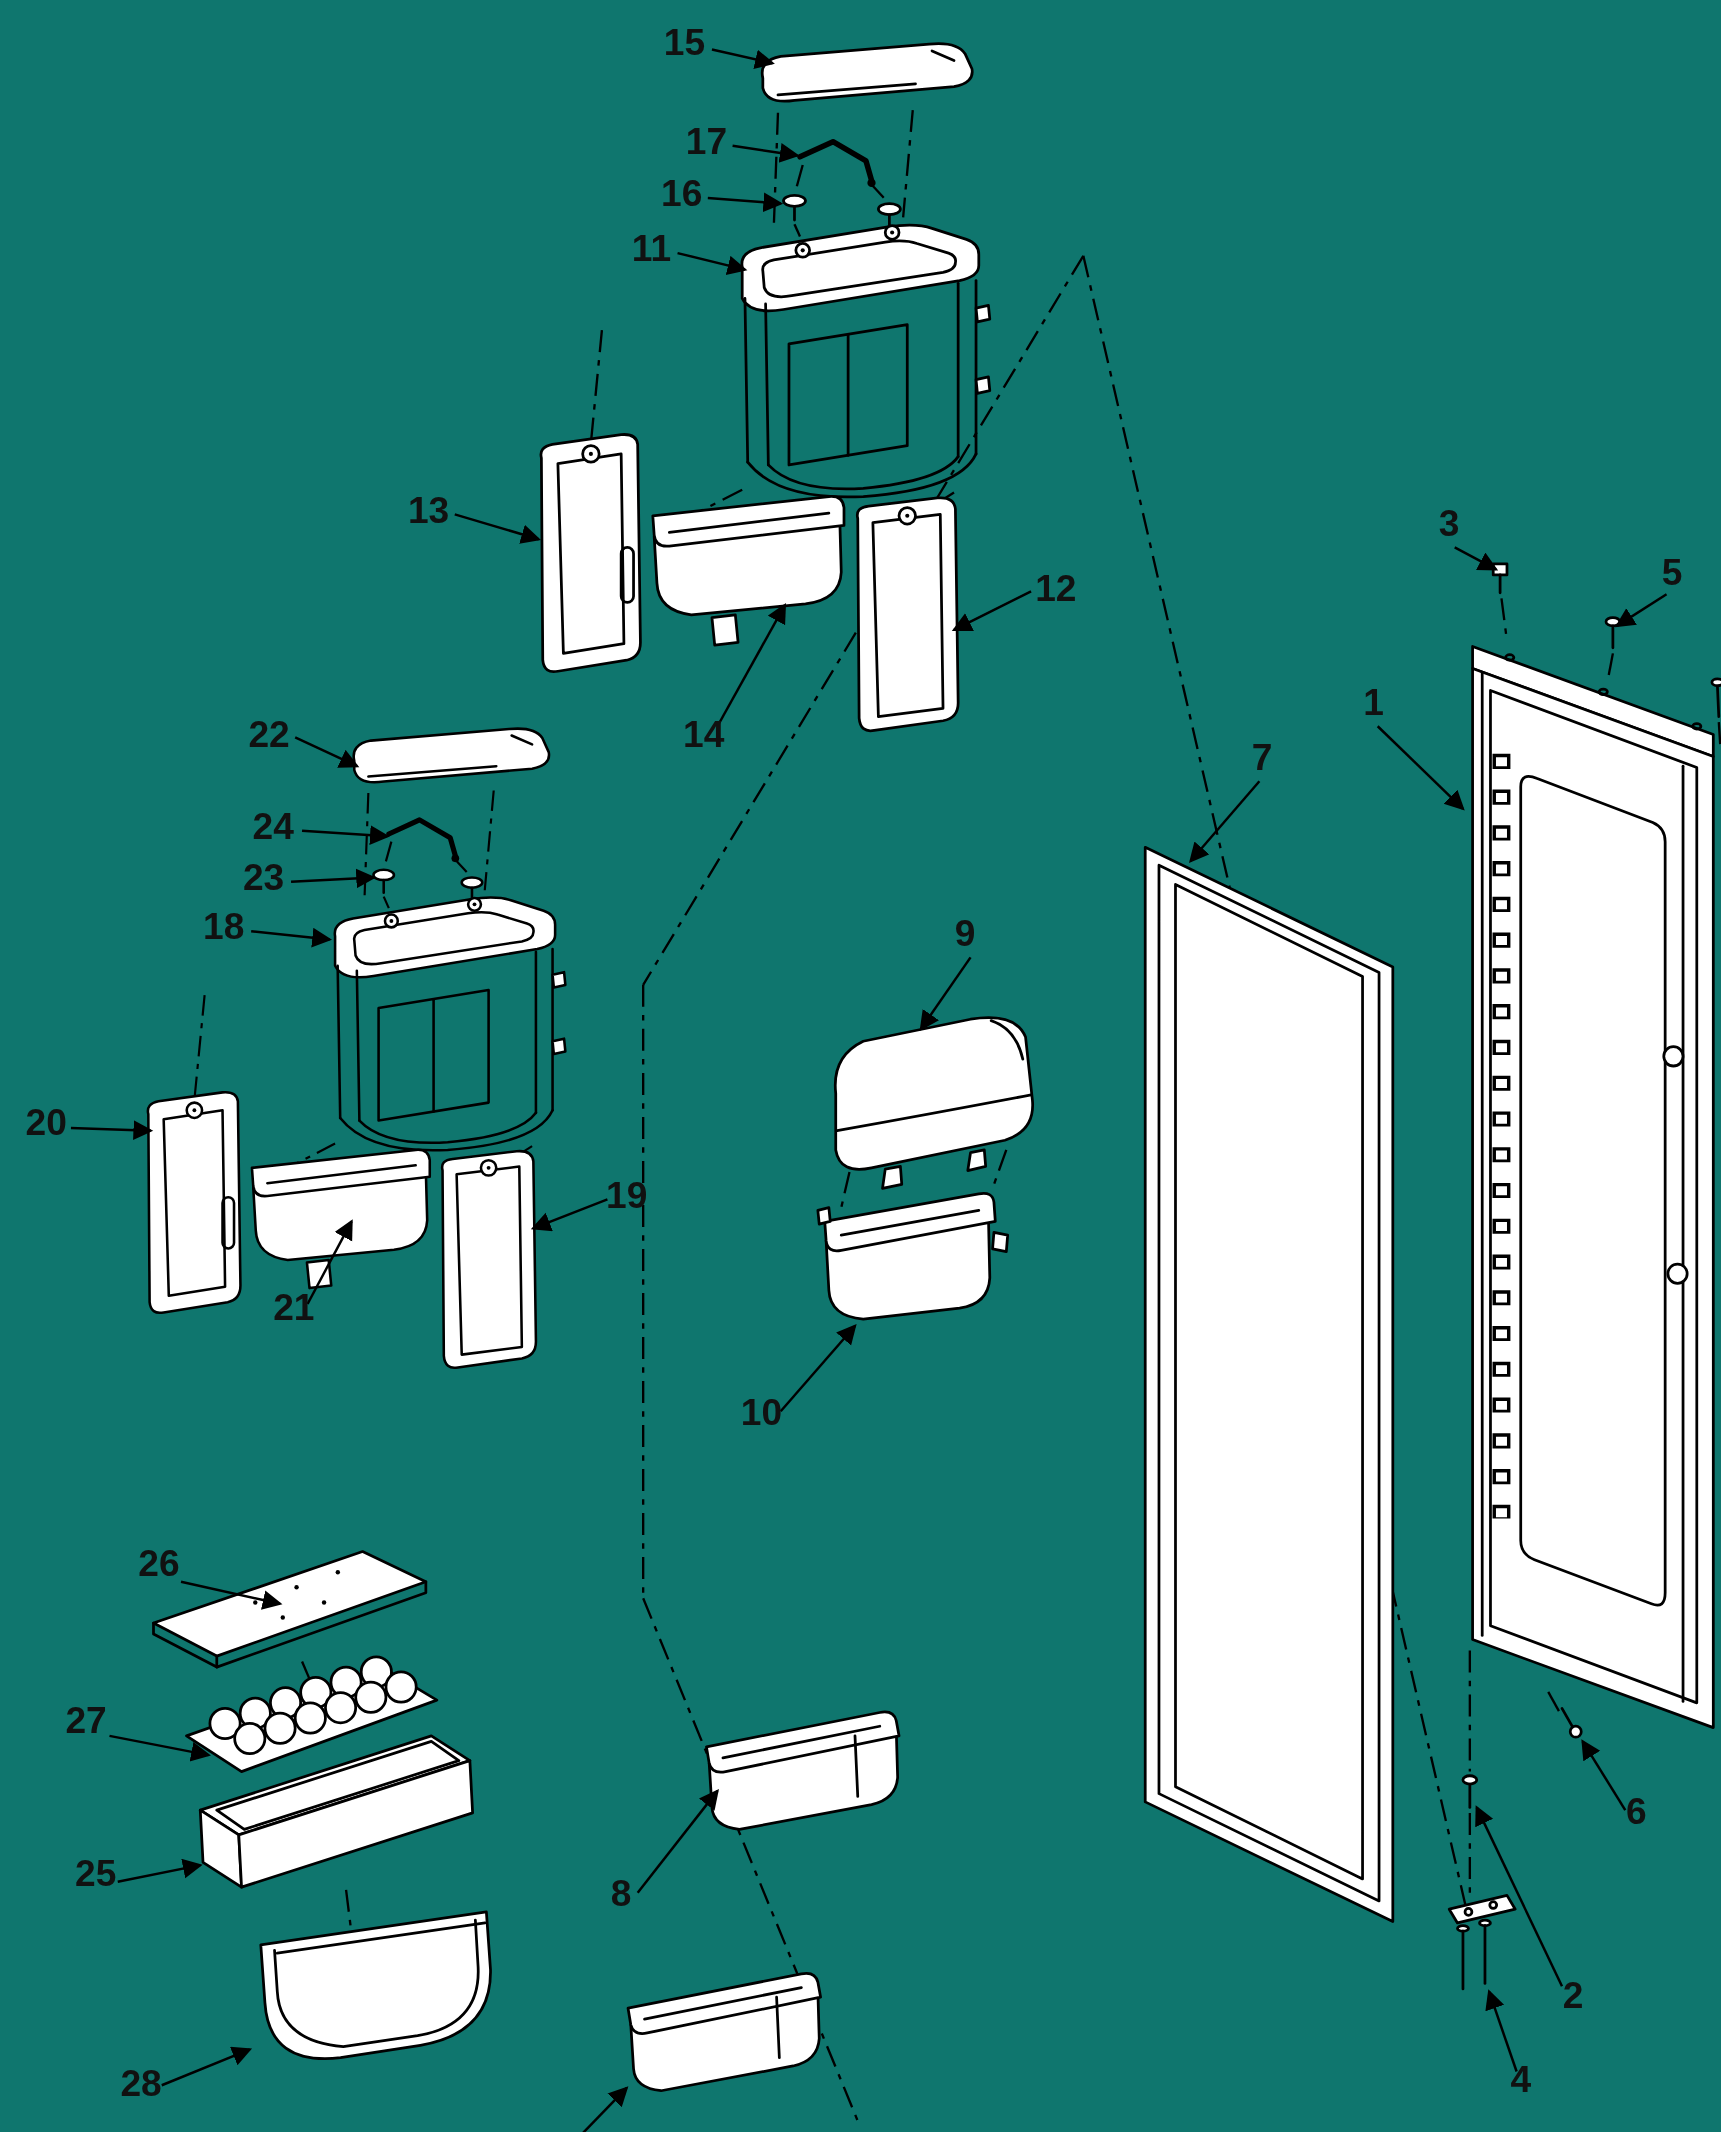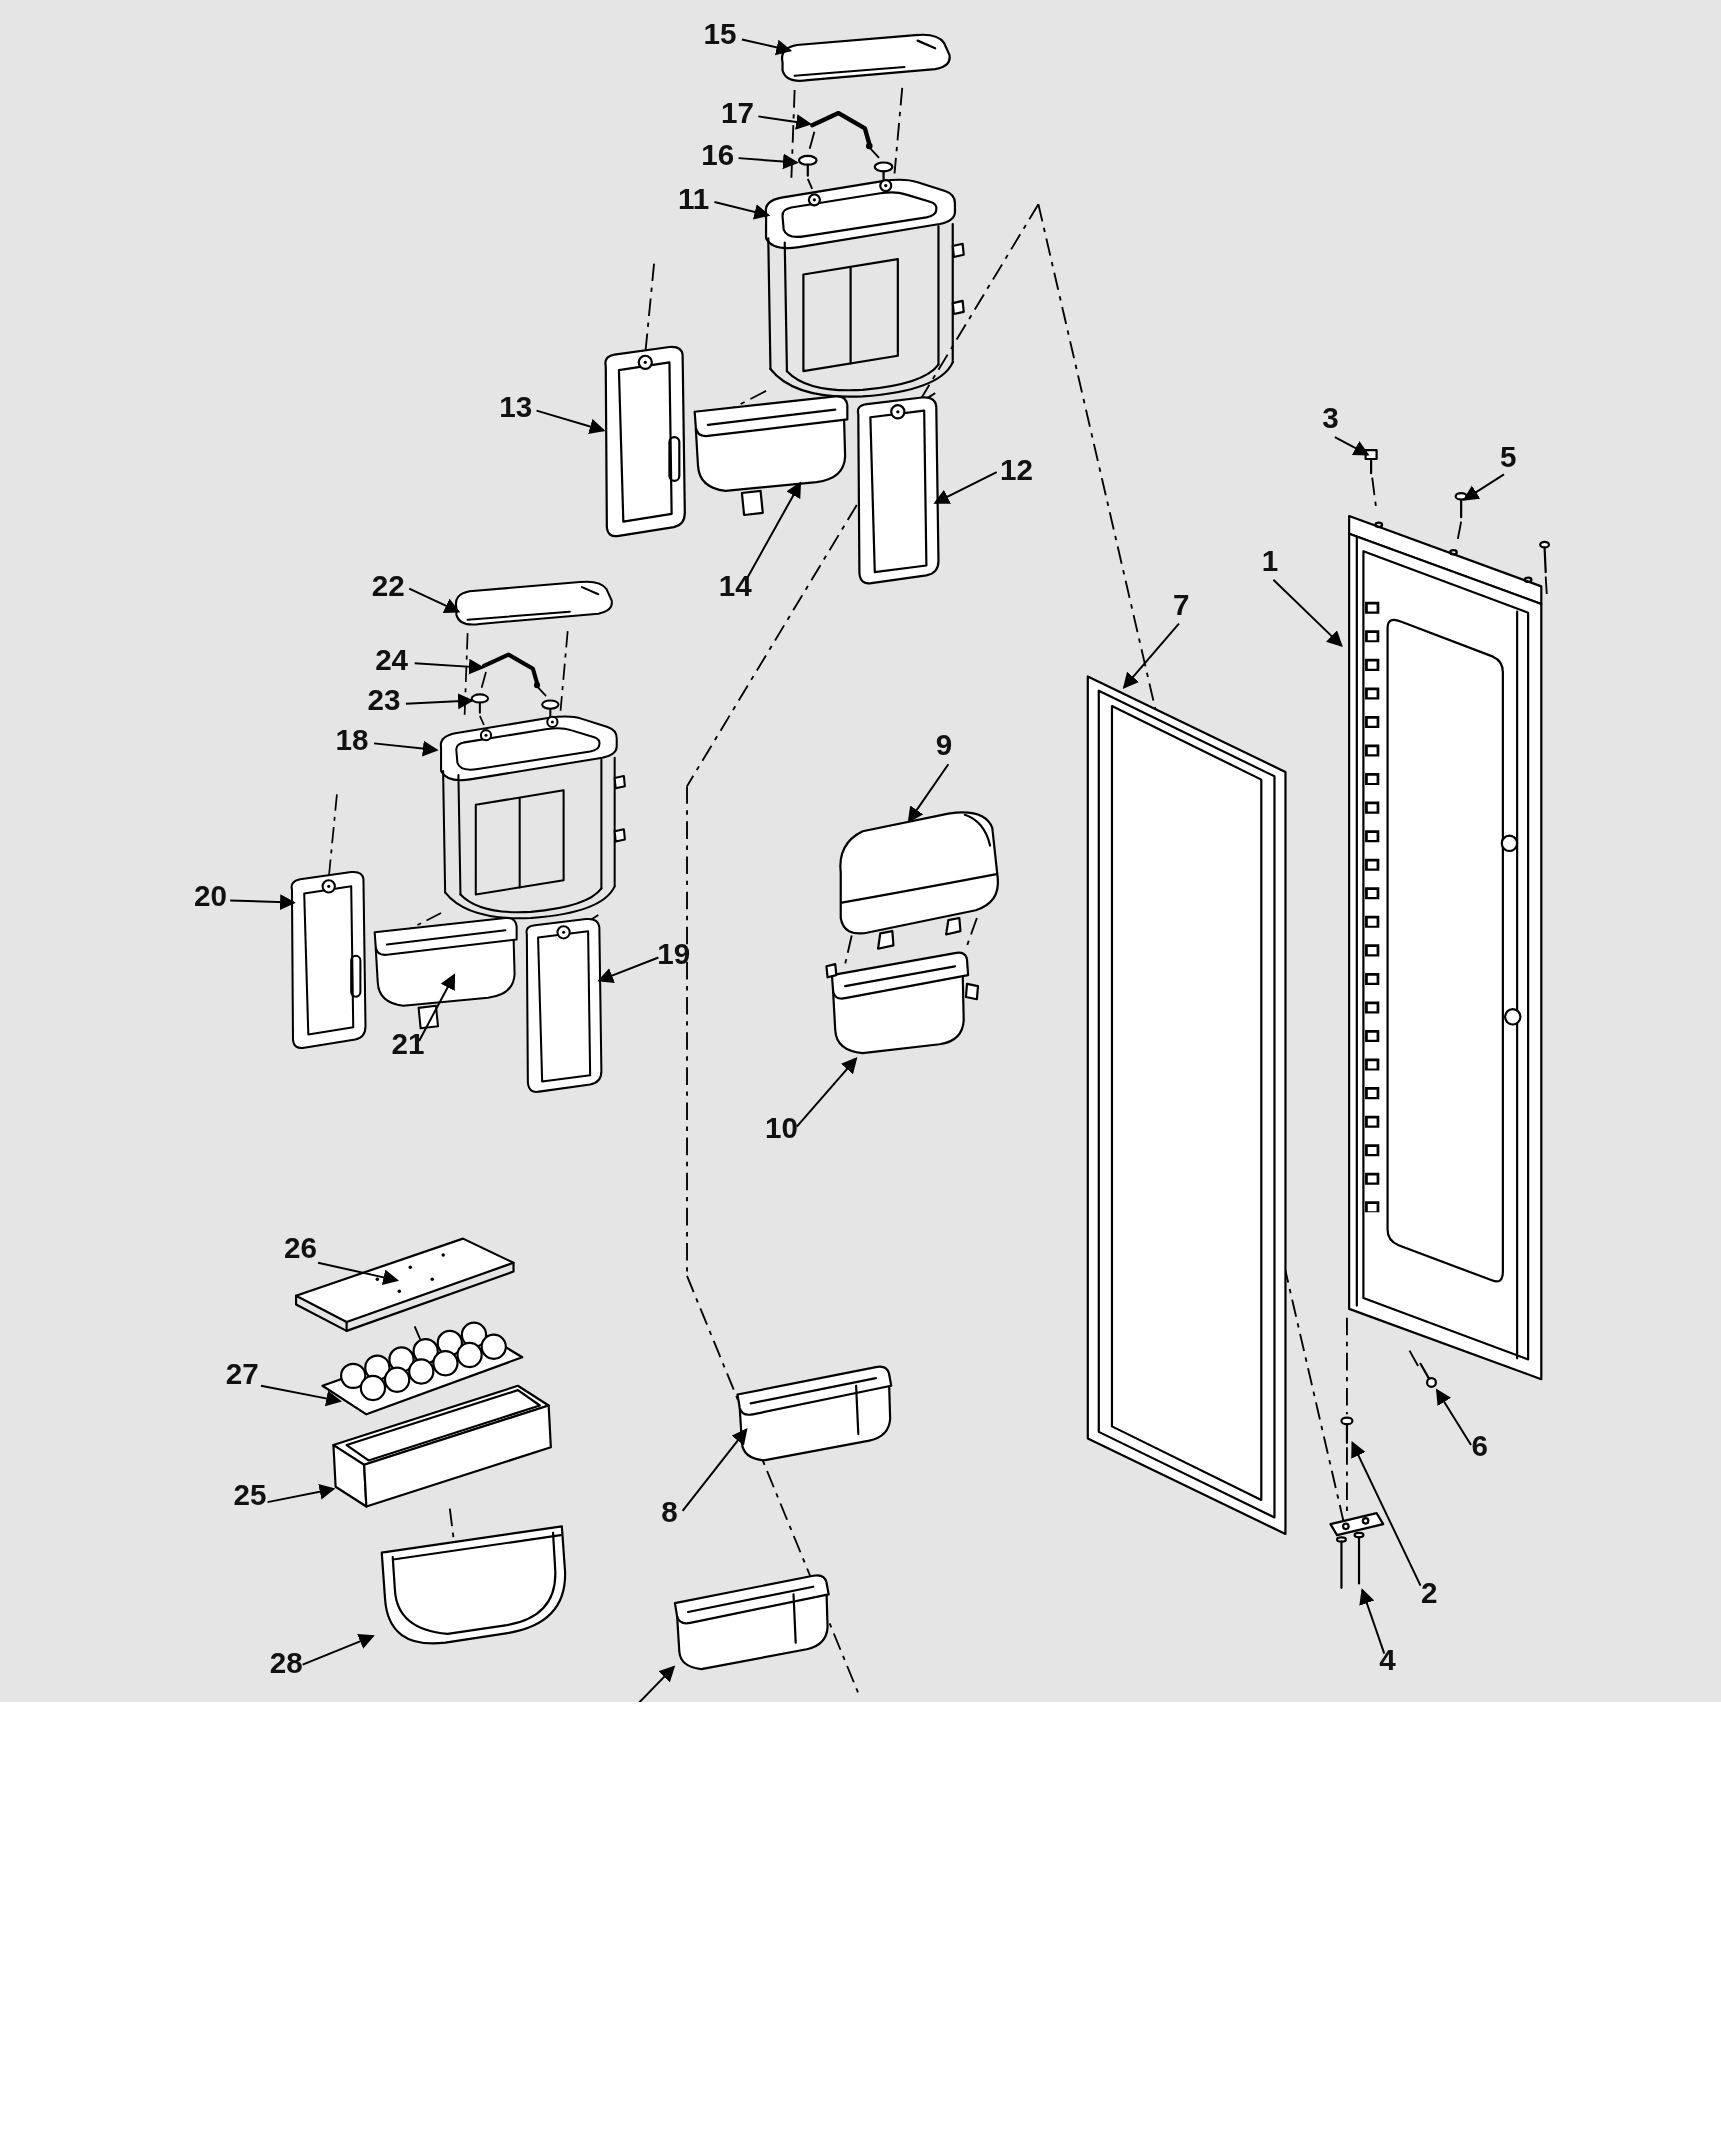"15" .stage { background: #e5e5e5 -> #0f766e; height: 1702px -> 2132px }
